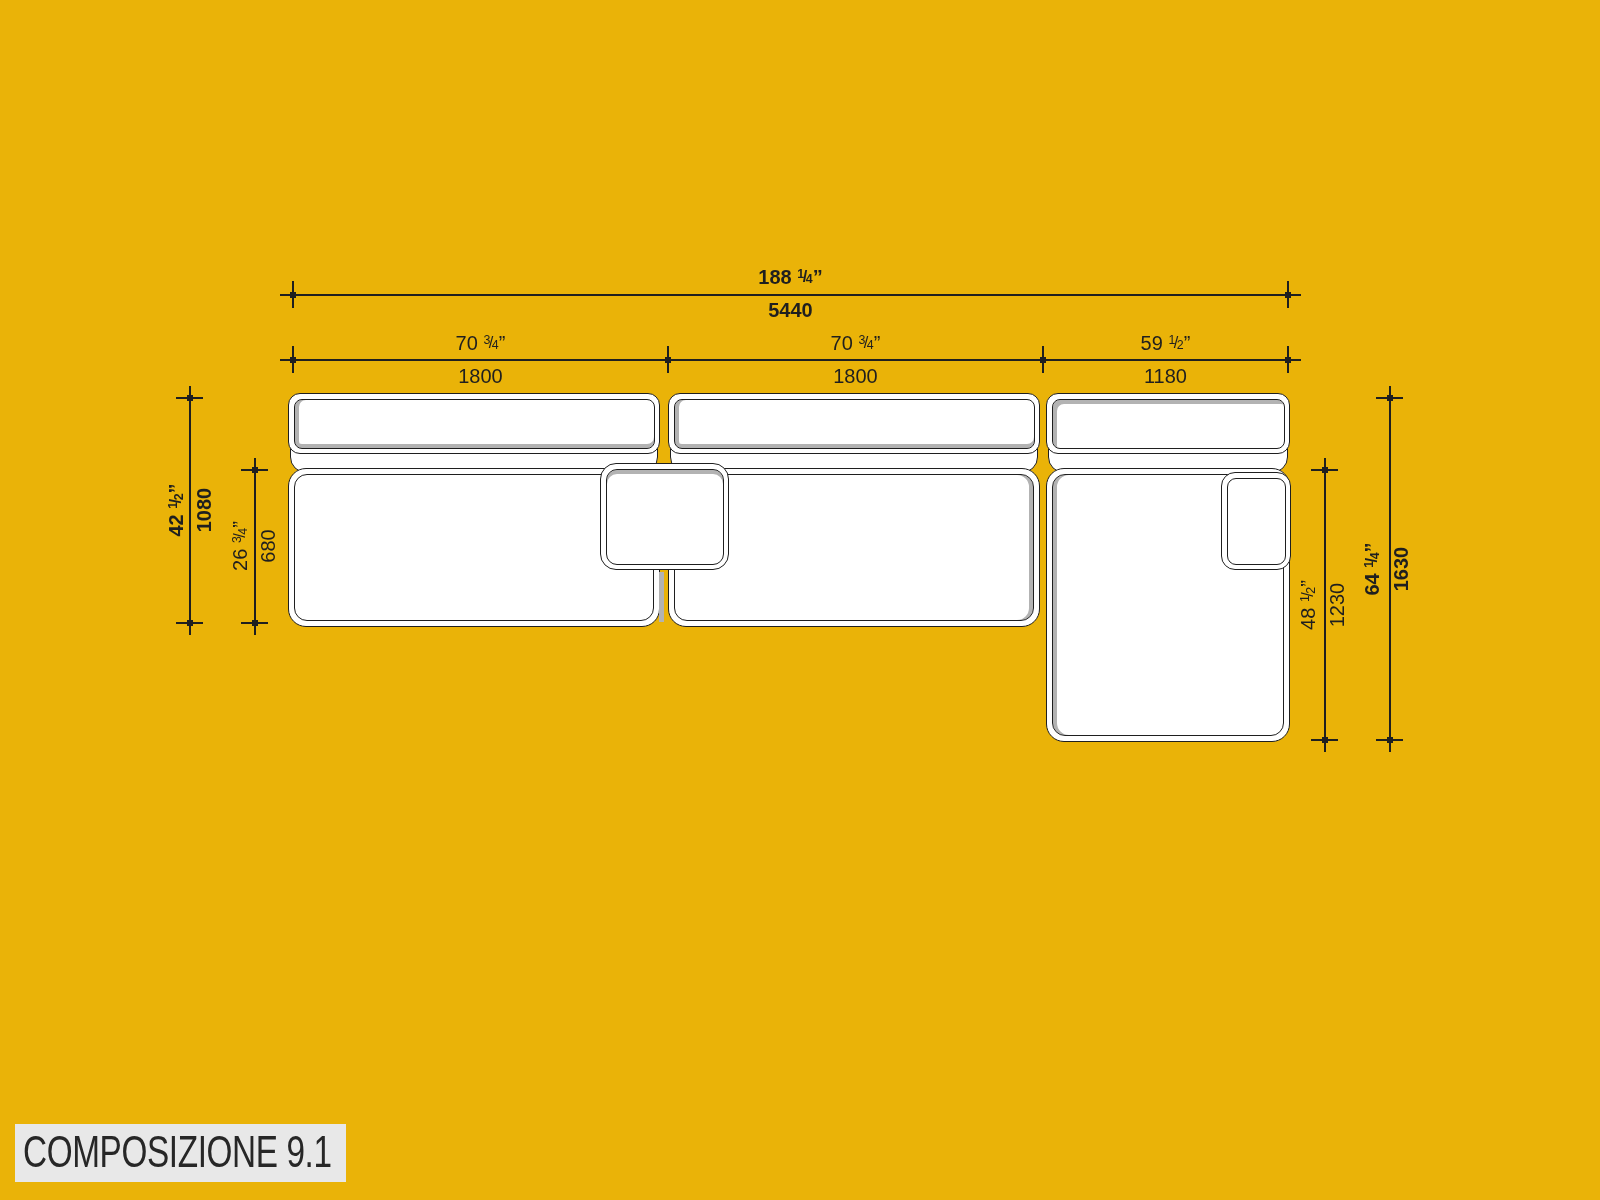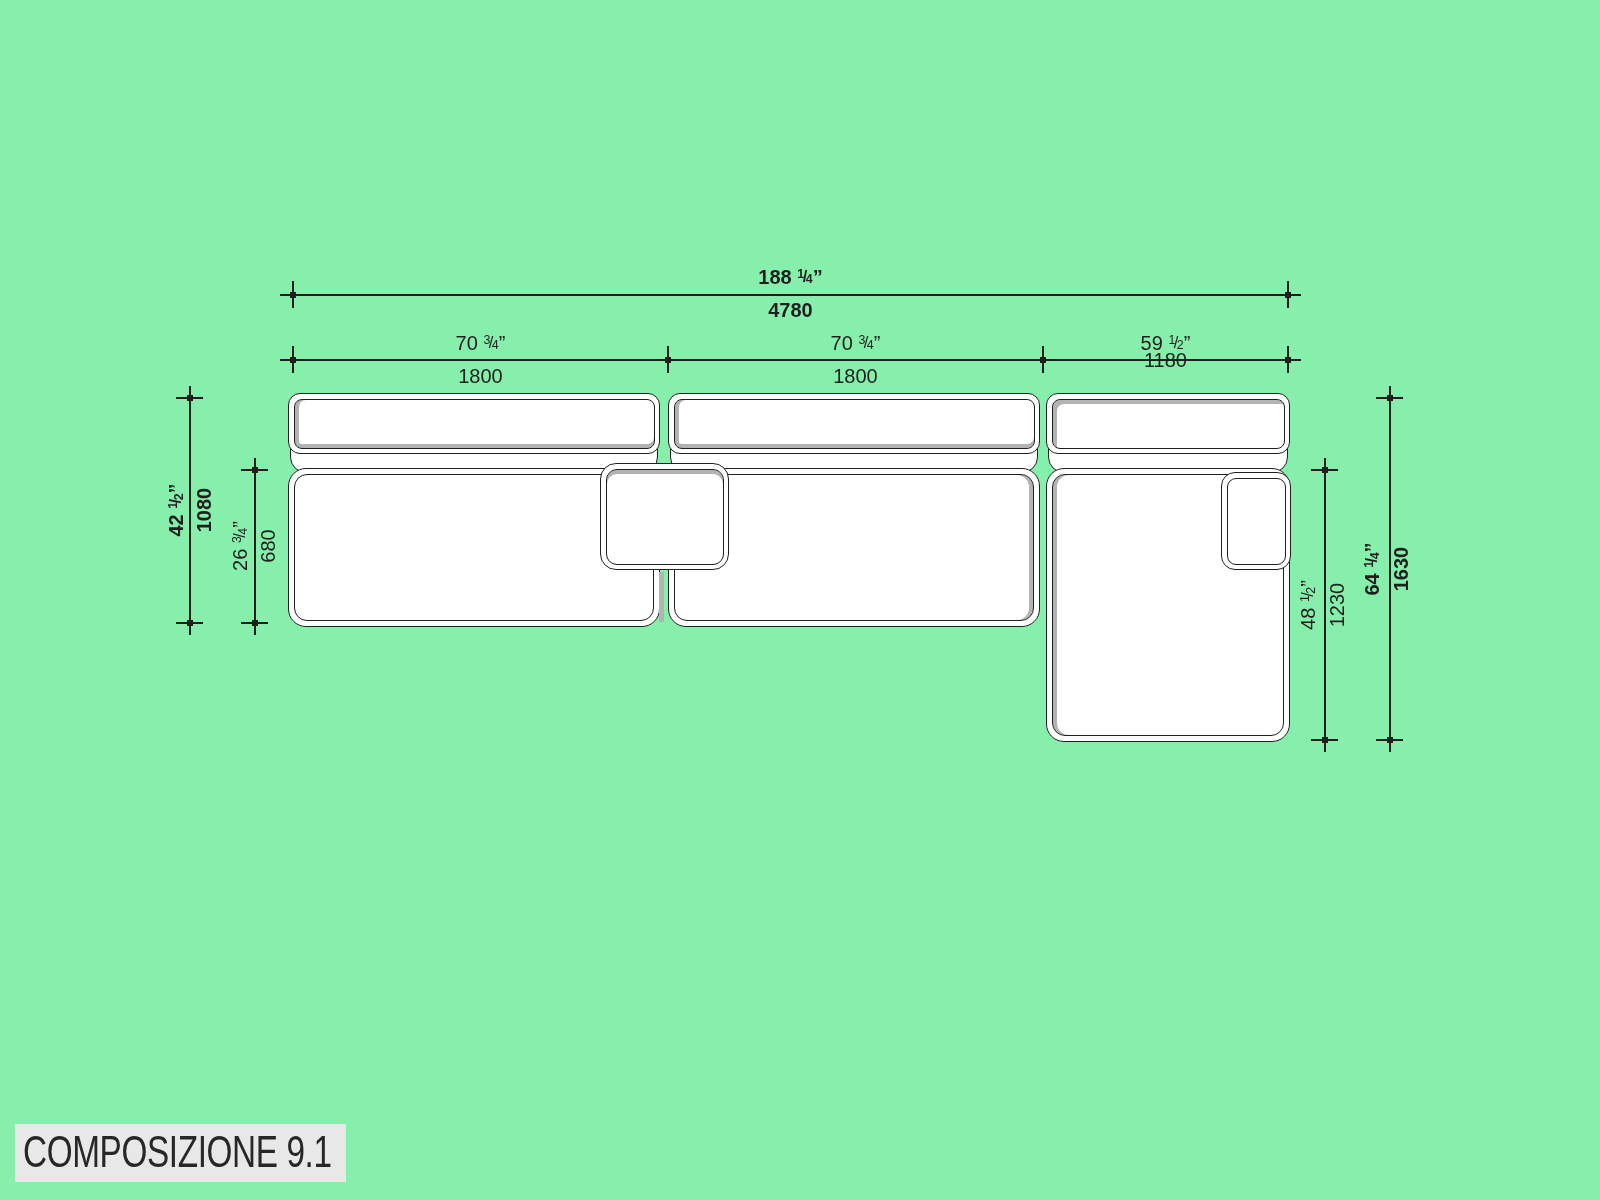"188 1/4”" .canvas { background: #86efac -> #eab308 }
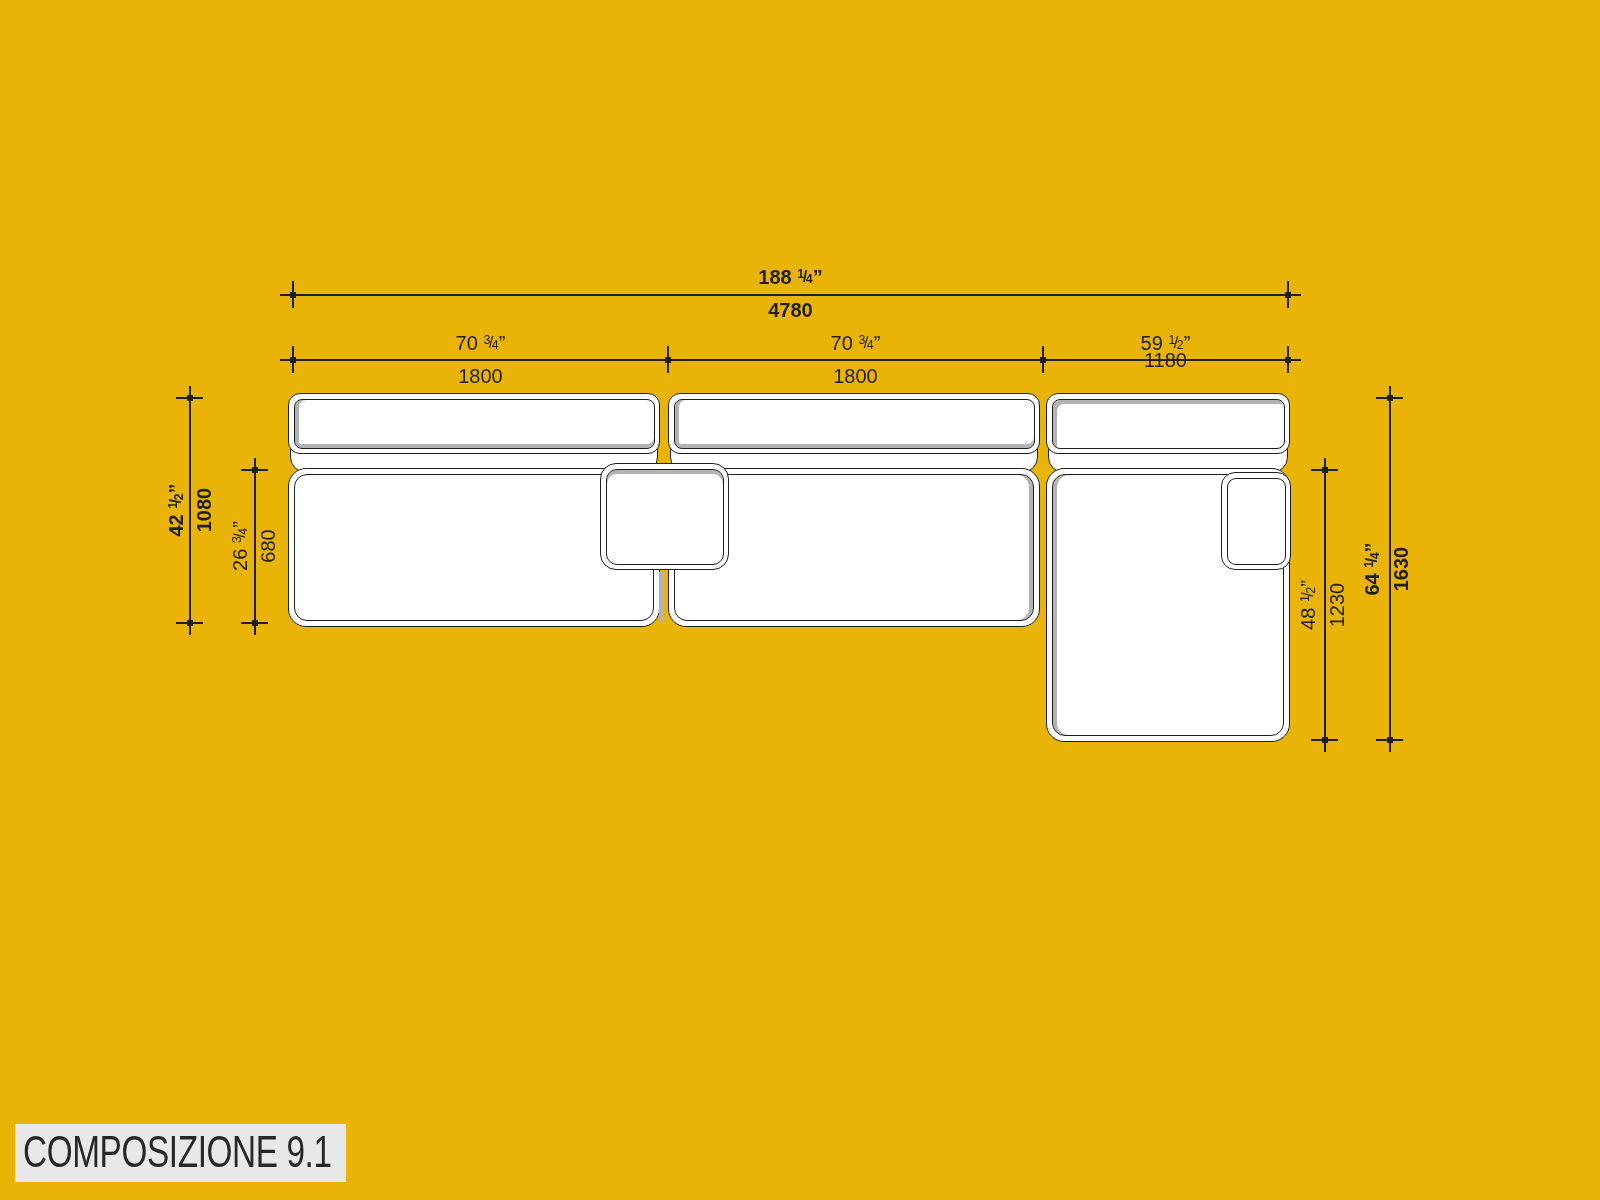"4780" div.dlab { text: 4780 -> 5440 }
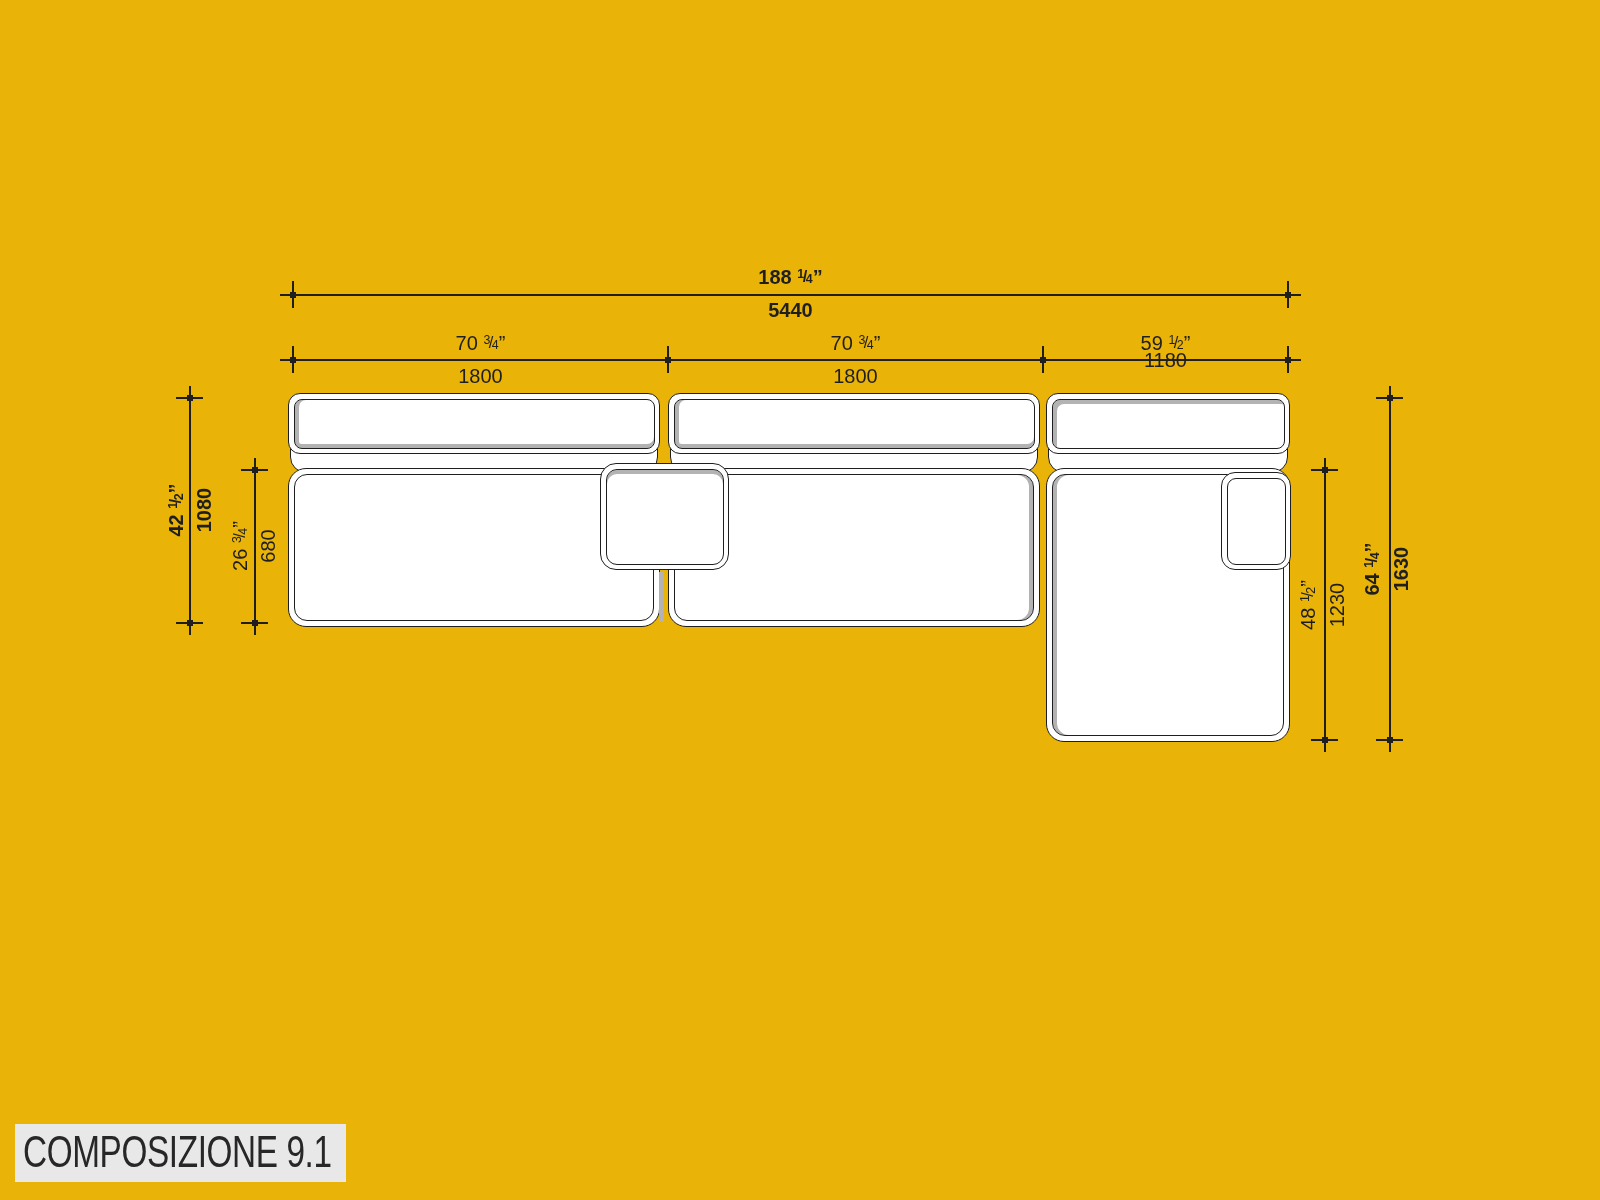"1180" div.dlab { top: 348px -> 364px }
